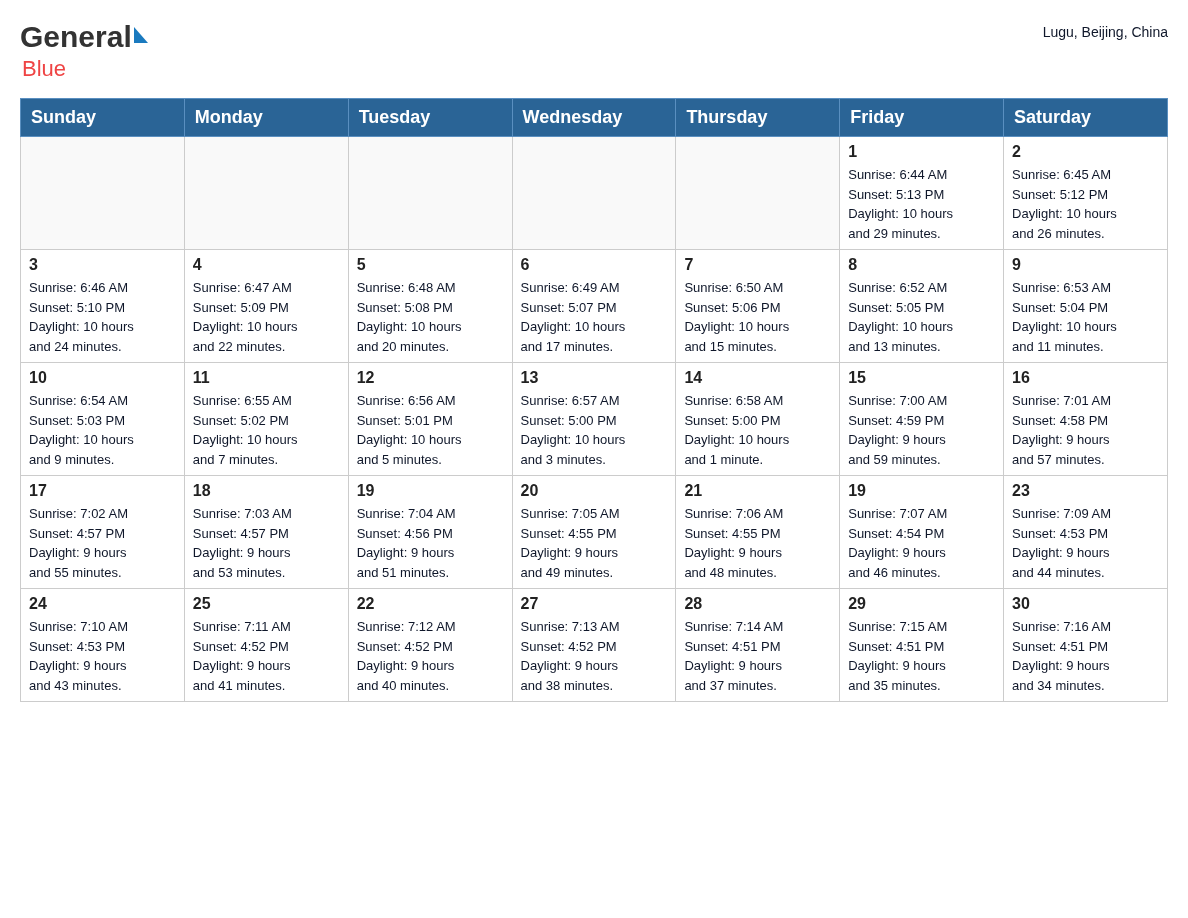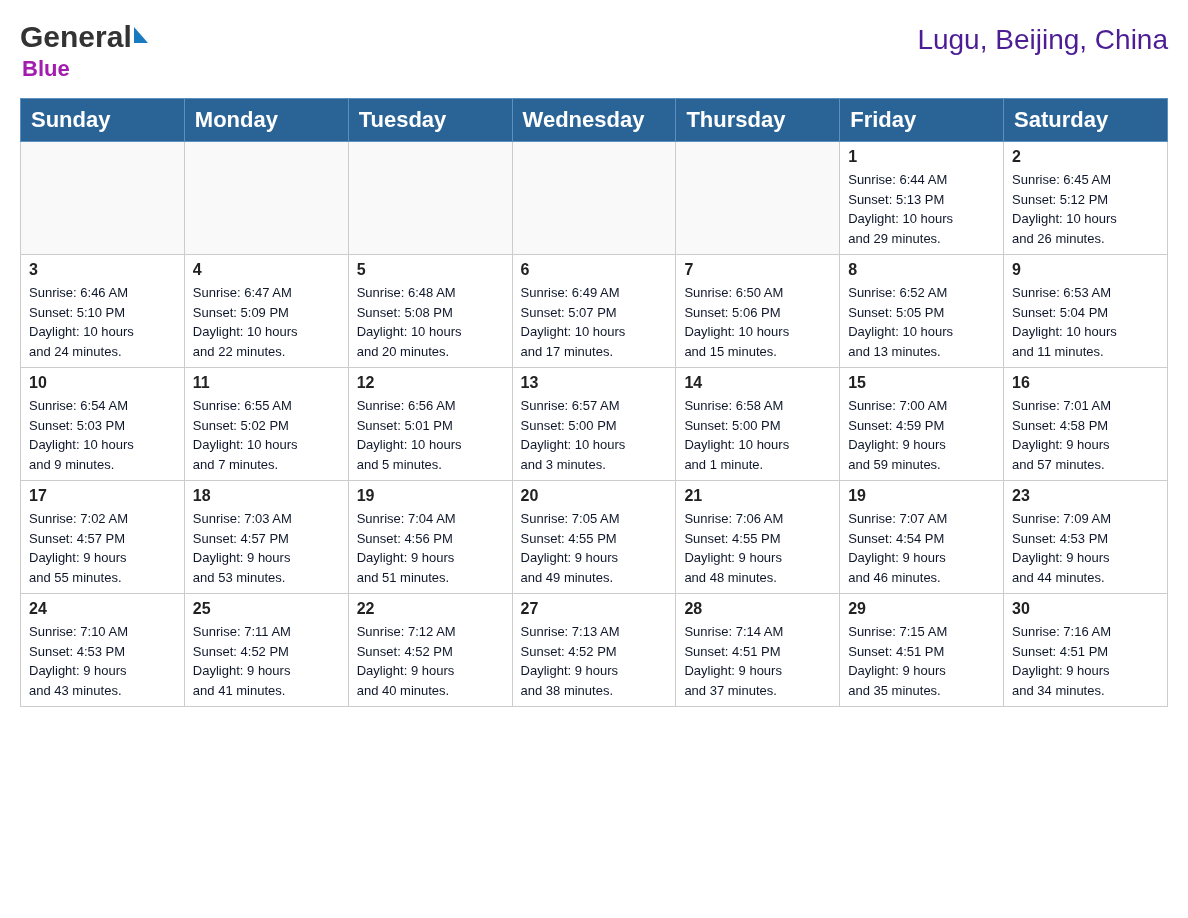"Lugu, Beijing, China" .subtitle { color: #4c1d95 -> #0f172a; font-size: 28px -> 14px }
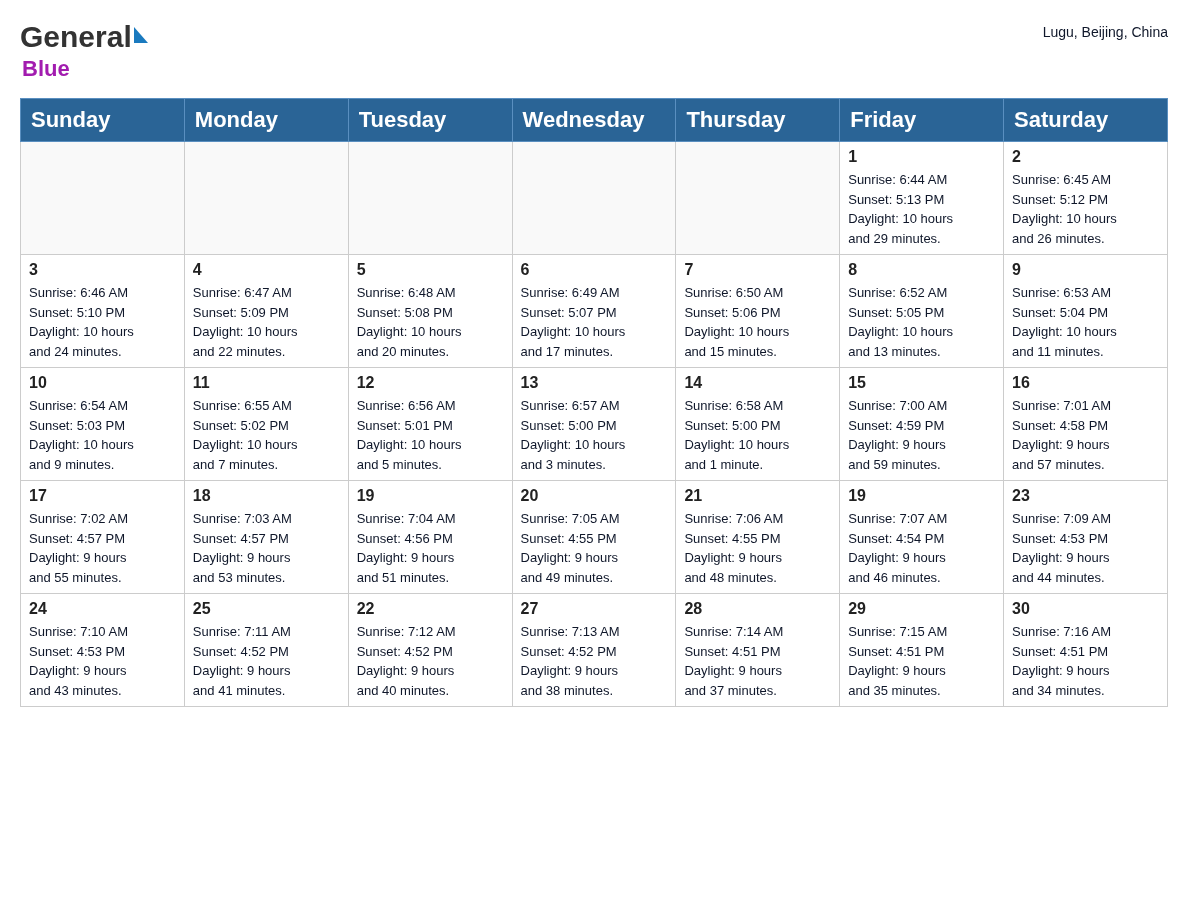"Blue" .logo-blue-text { color: #a21caf -> #ef4444; font-weight: bold -> normal }
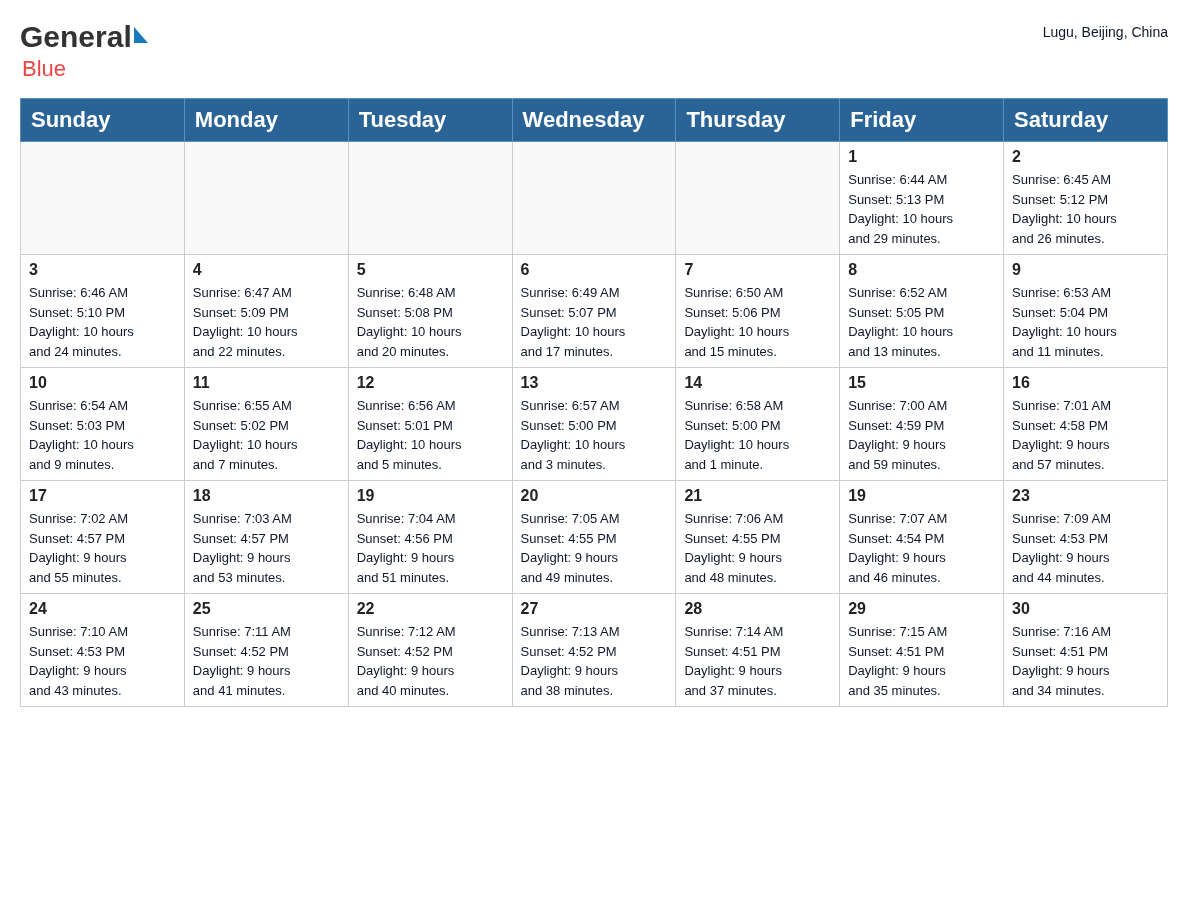"Sunday" .calendar th { font-size: 22px -> 18px }
